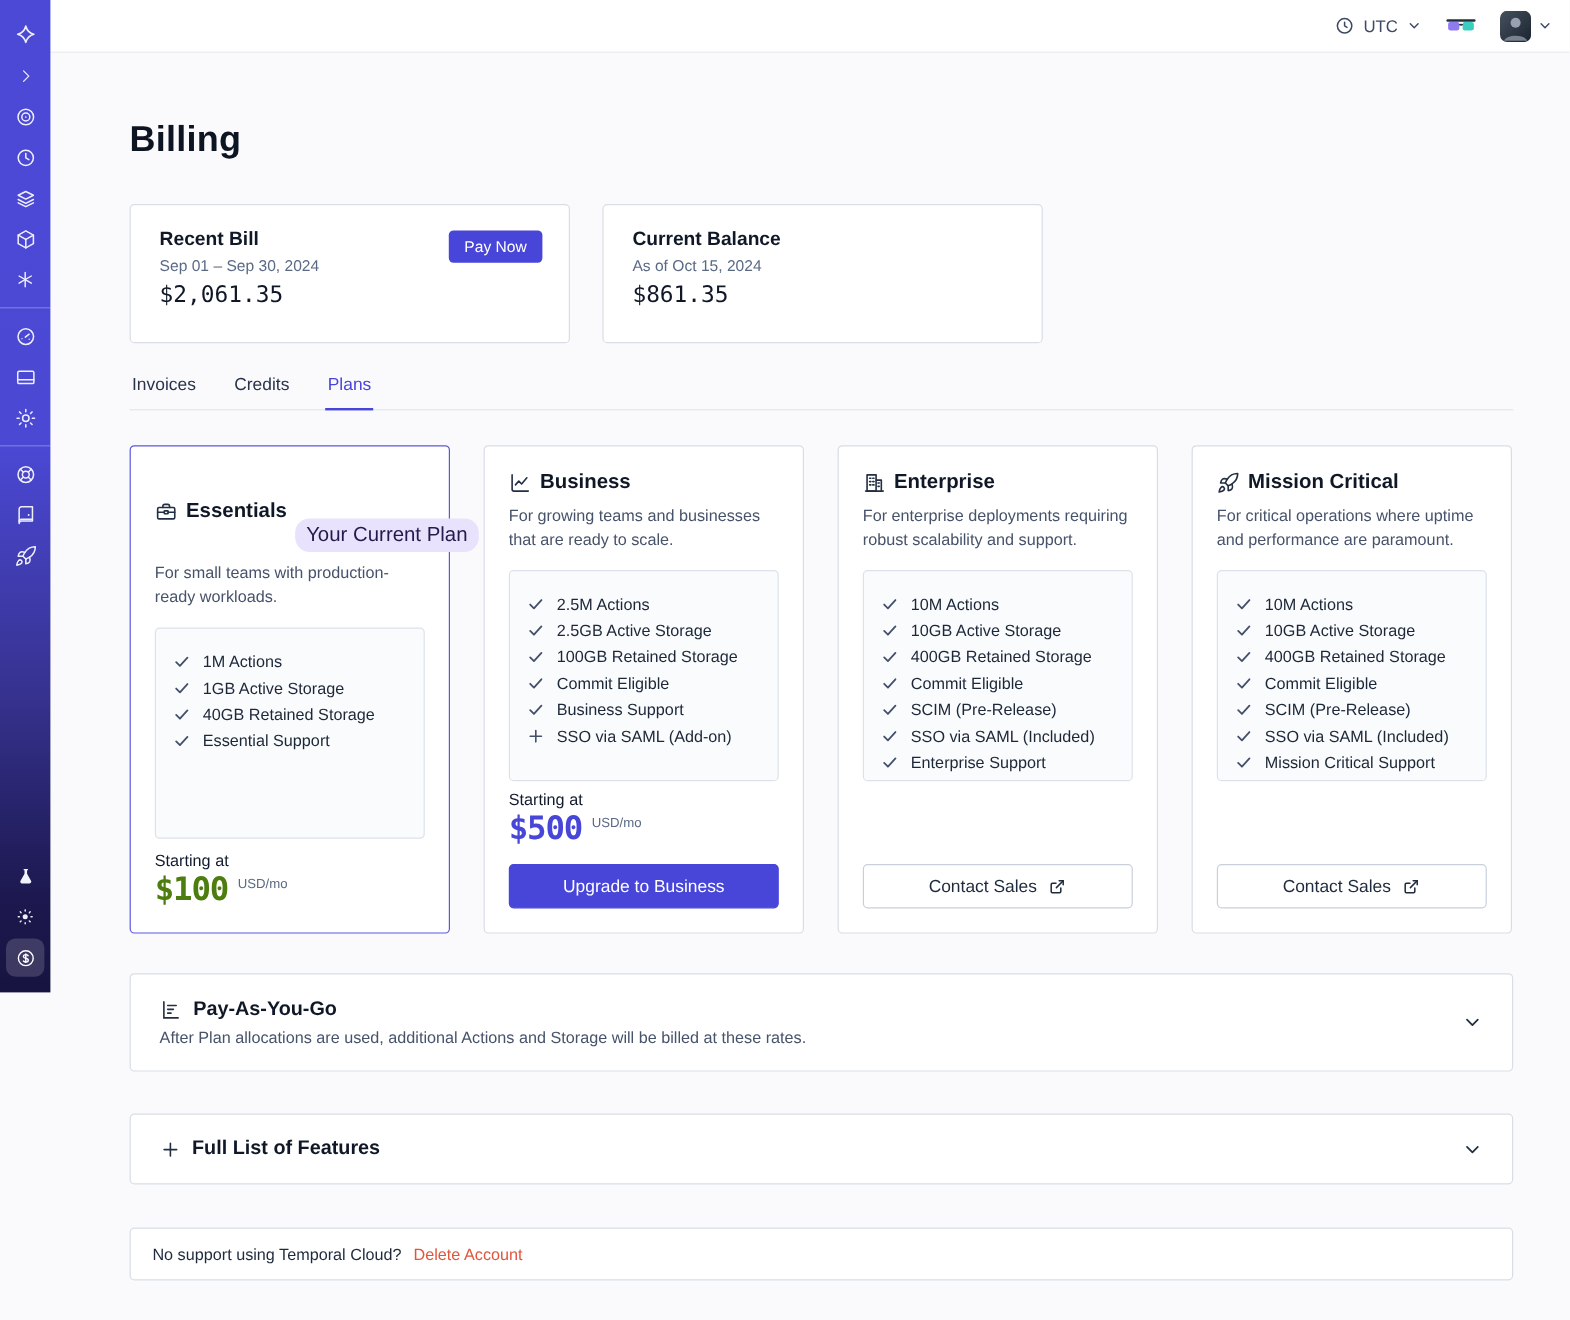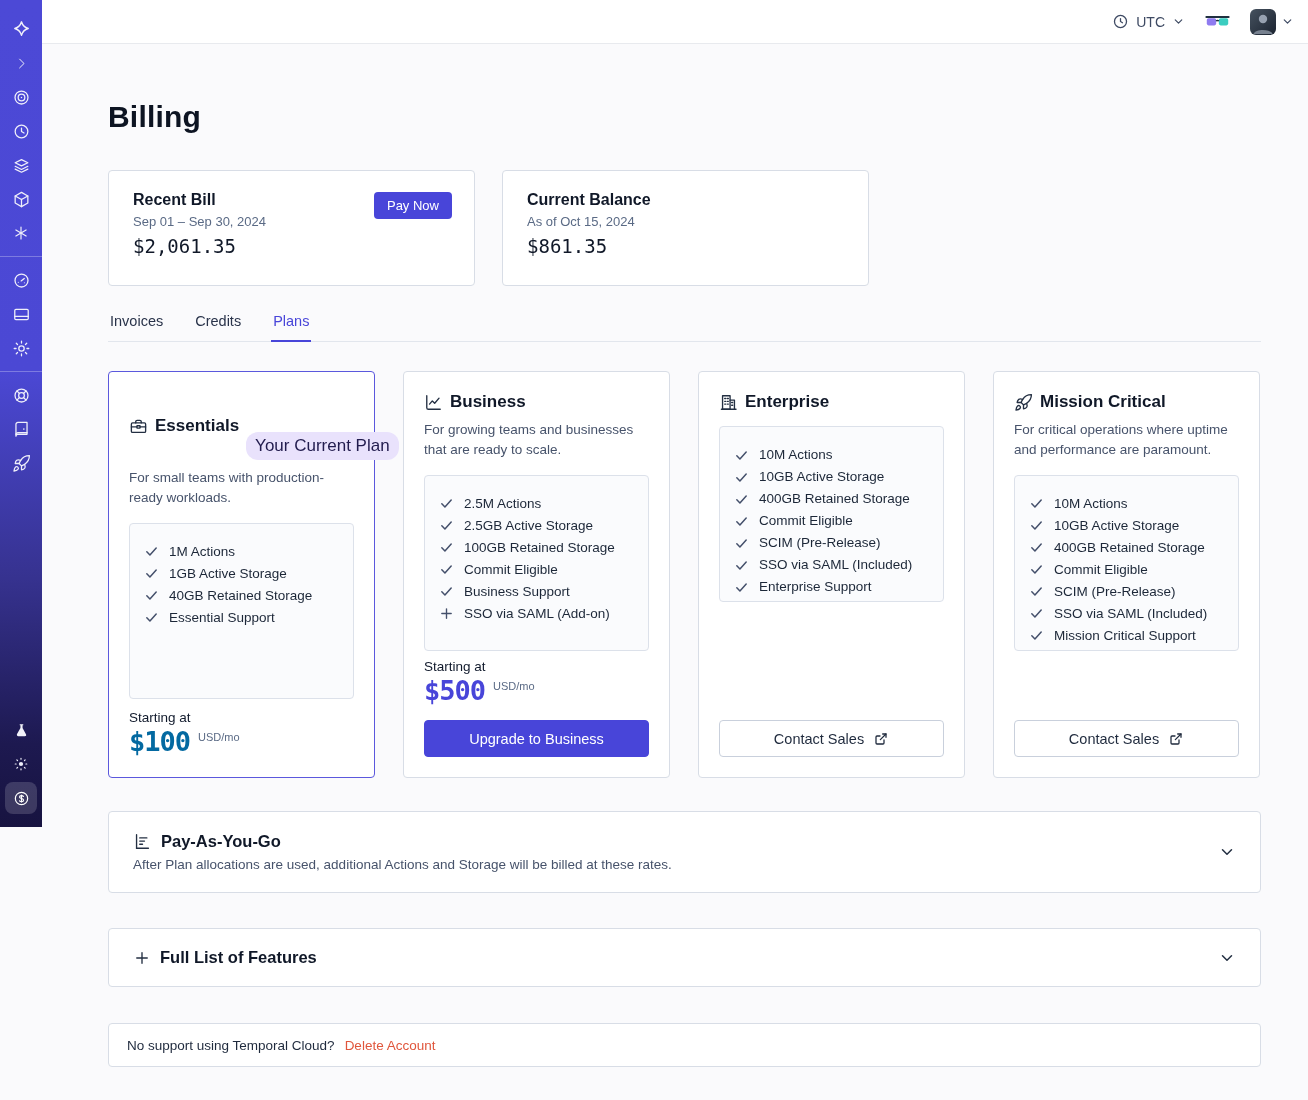"For enterprise deployments requiring" div.plan-desc { html: none -> <div>For enterprise deployments requiring robust scalability and support.</div> }
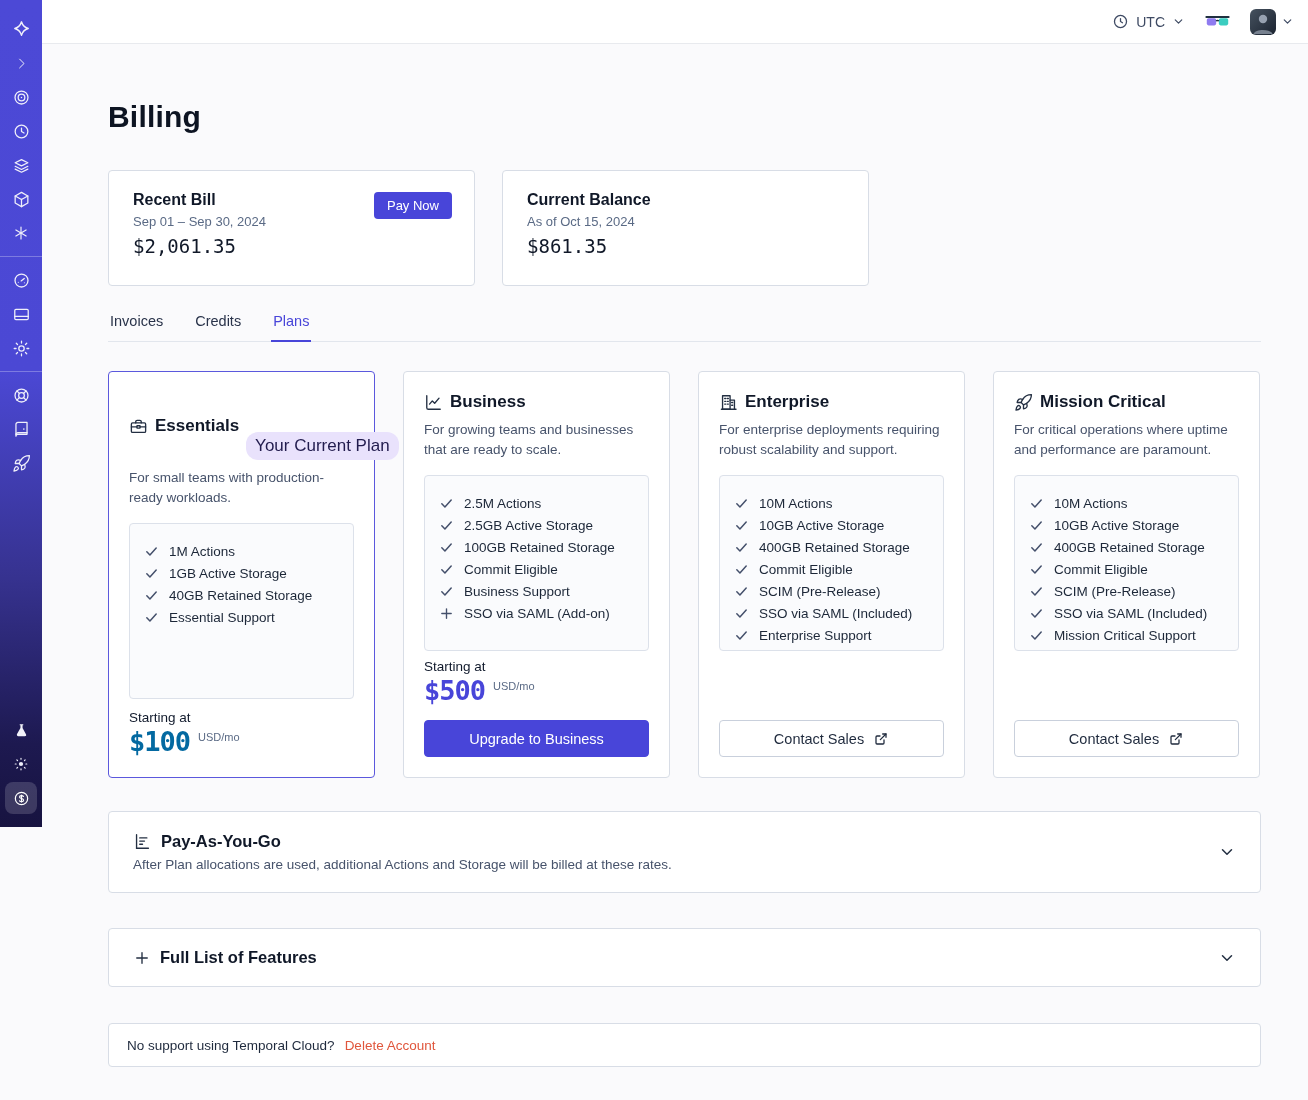"$100" .amount { color: #0369a1 -> #4d7c0f }
